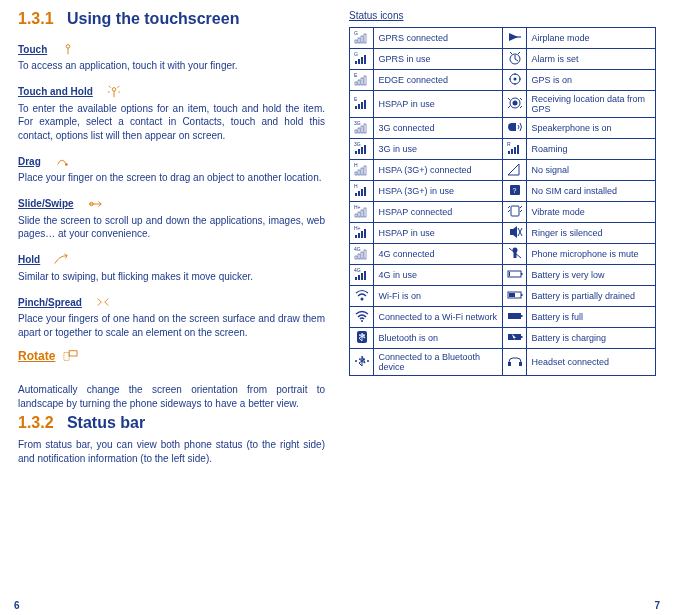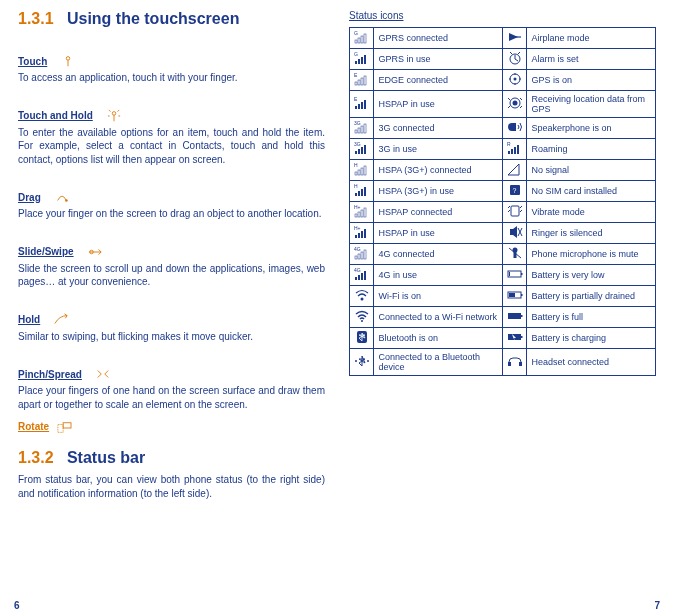"Touch" .subh { margin-top: 20px -> 8px }
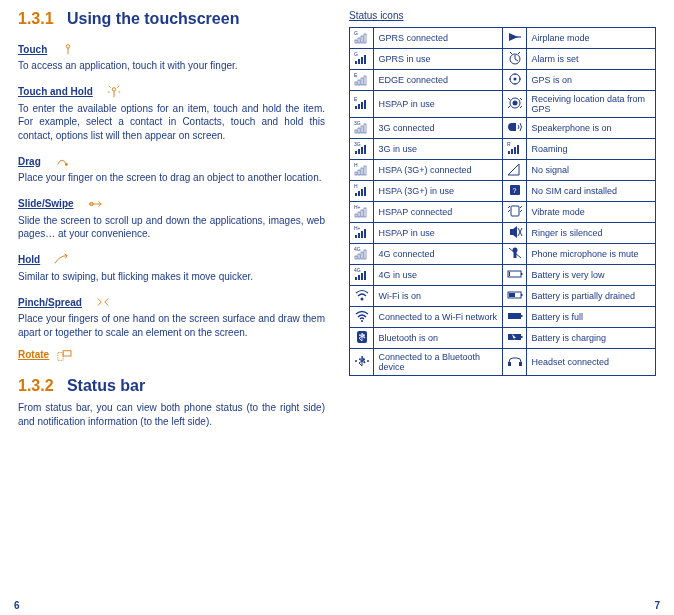"Rotate" .subh-orange { font-size: 10px -> 12px; margin-bottom: 14px -> 20px }
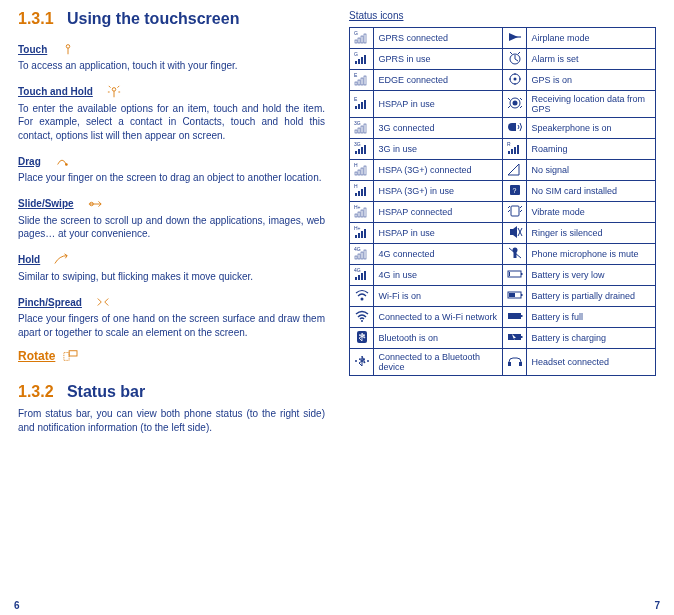"Automatically change the screen" p { html: none -> <p>Automatically change the screen orientation from portrait to landscape by turning the phone sideways to have a better view.</p> }
